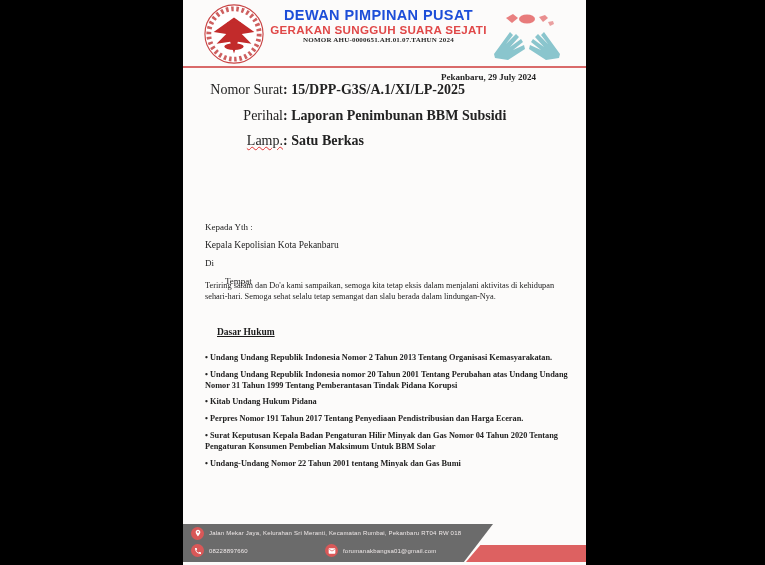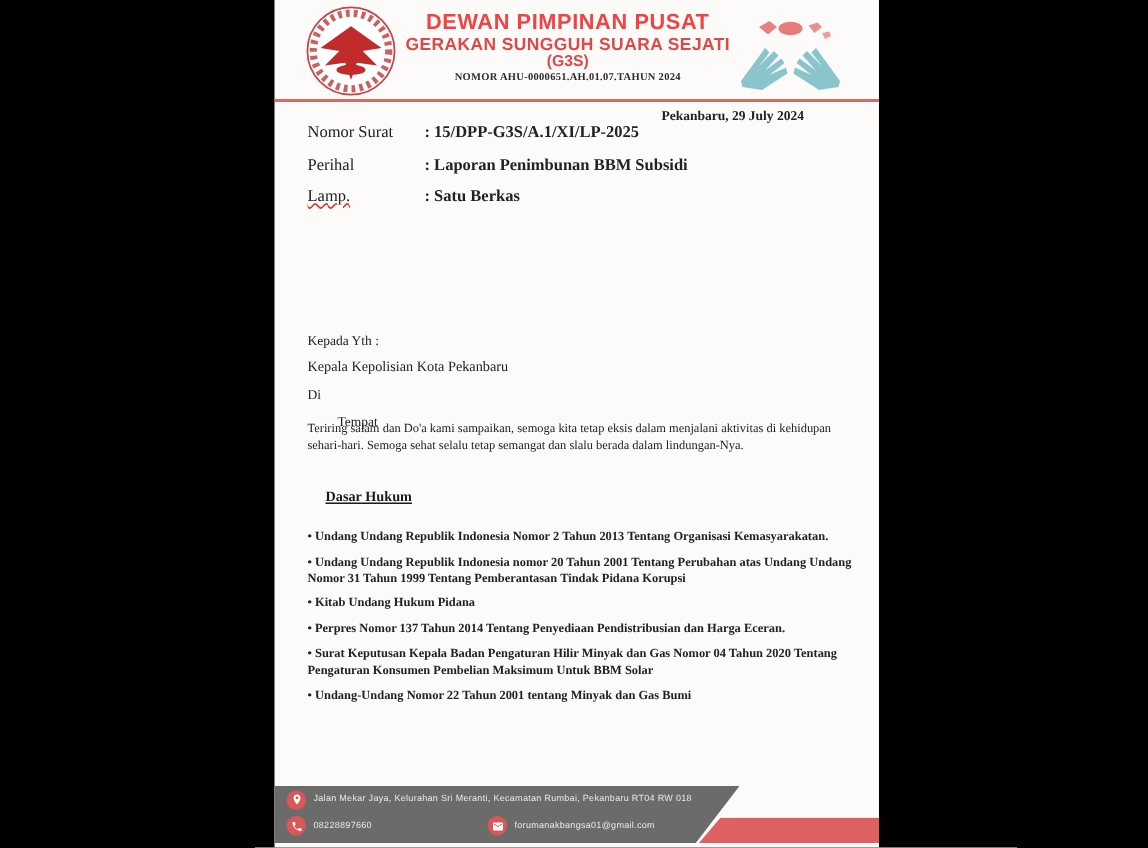"DEWAN PIMPINAN PUSAT" .head-line1 { color: #ef4444 -> #1d4ed8 }
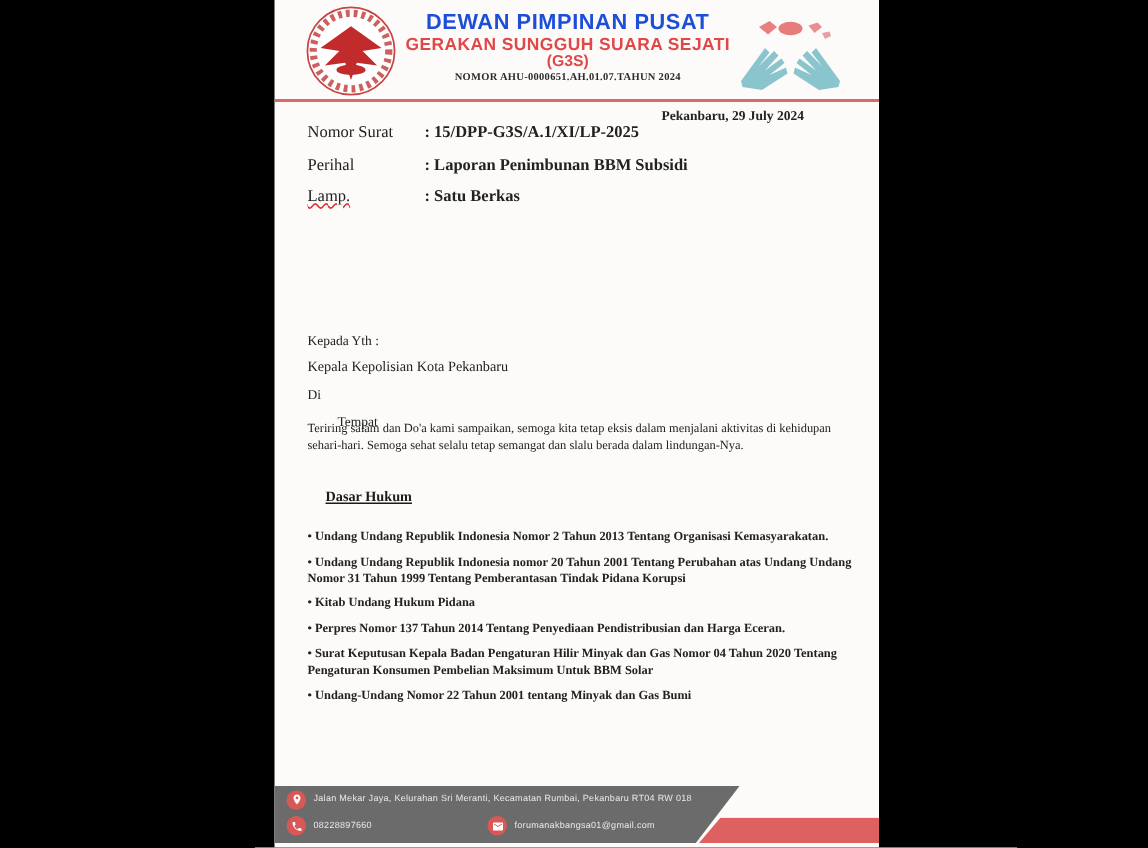"(G3S)" div.head-line3 { html: <div>(G3S)</div> -> none }
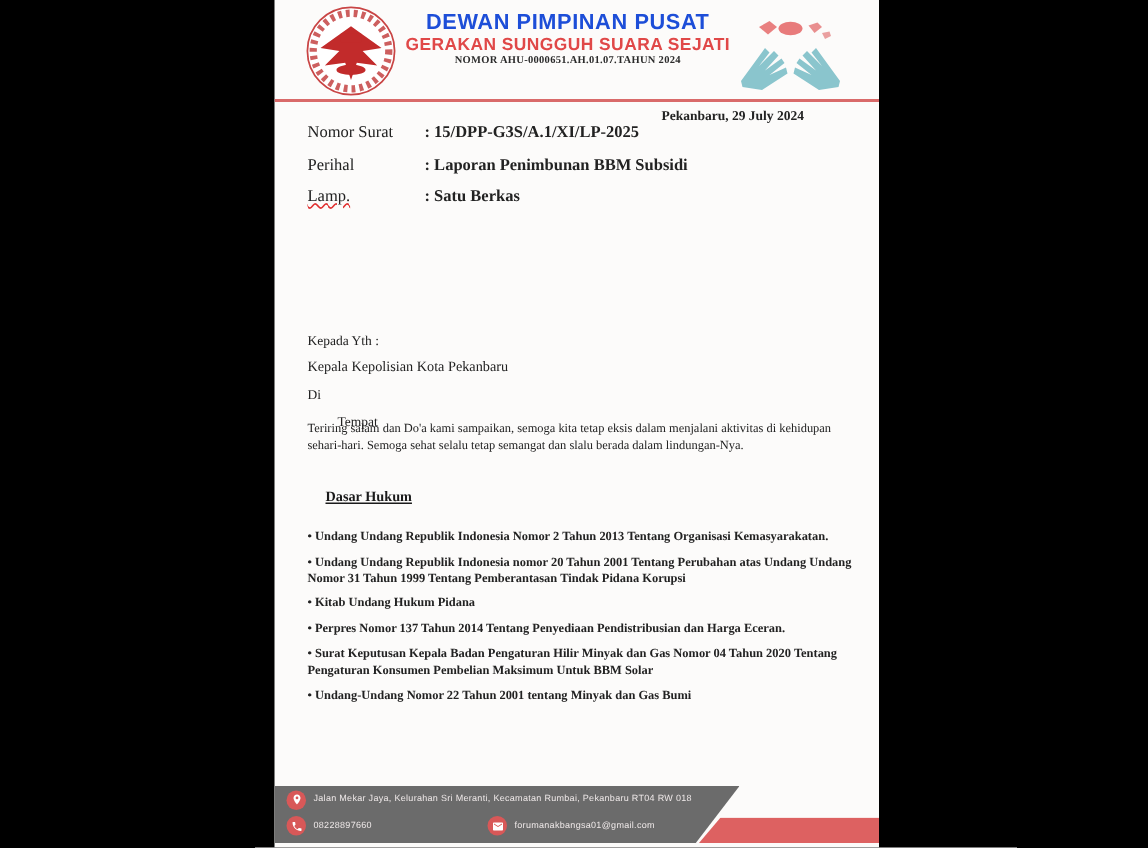"Nomor Surat" .fields { font-size: 11px -> 14px; text-align: none -> right }
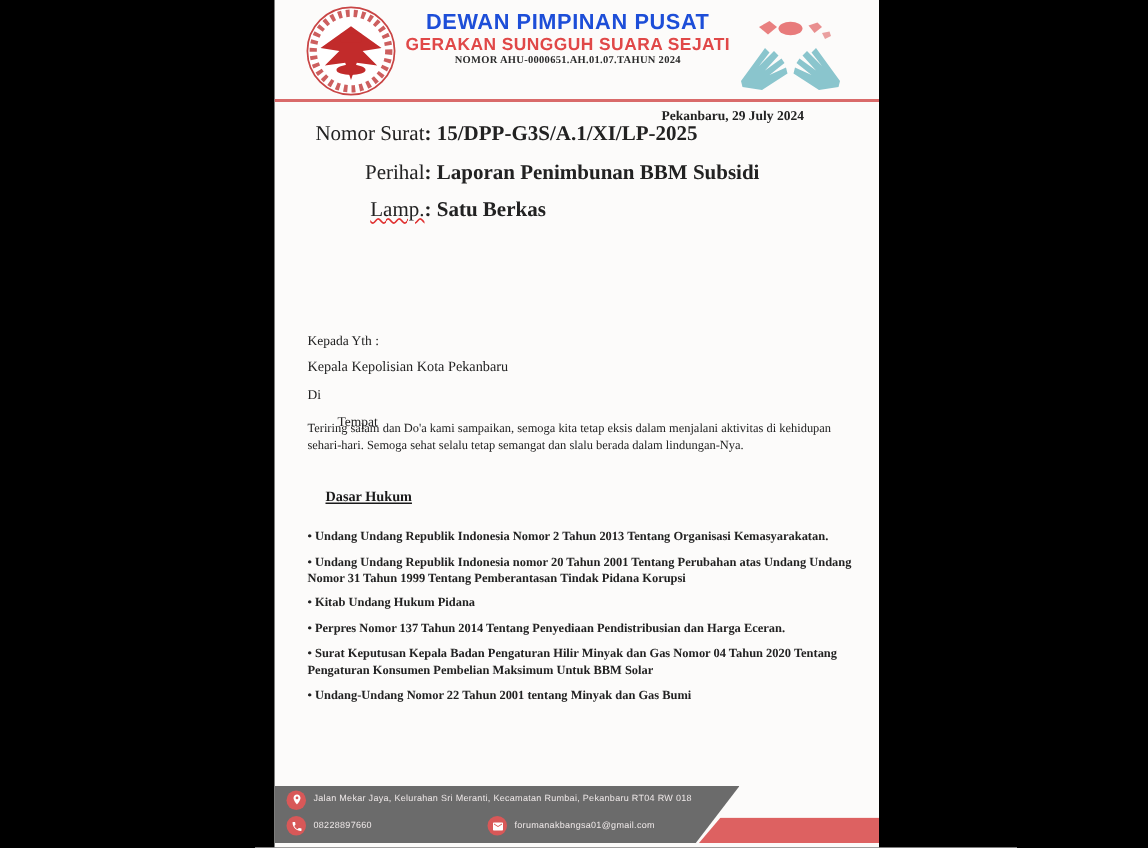"Perpres Nomor 137 Tahun 2014" li { text: 137 Tahun 2014 -> 191 Tahun 2017 }
